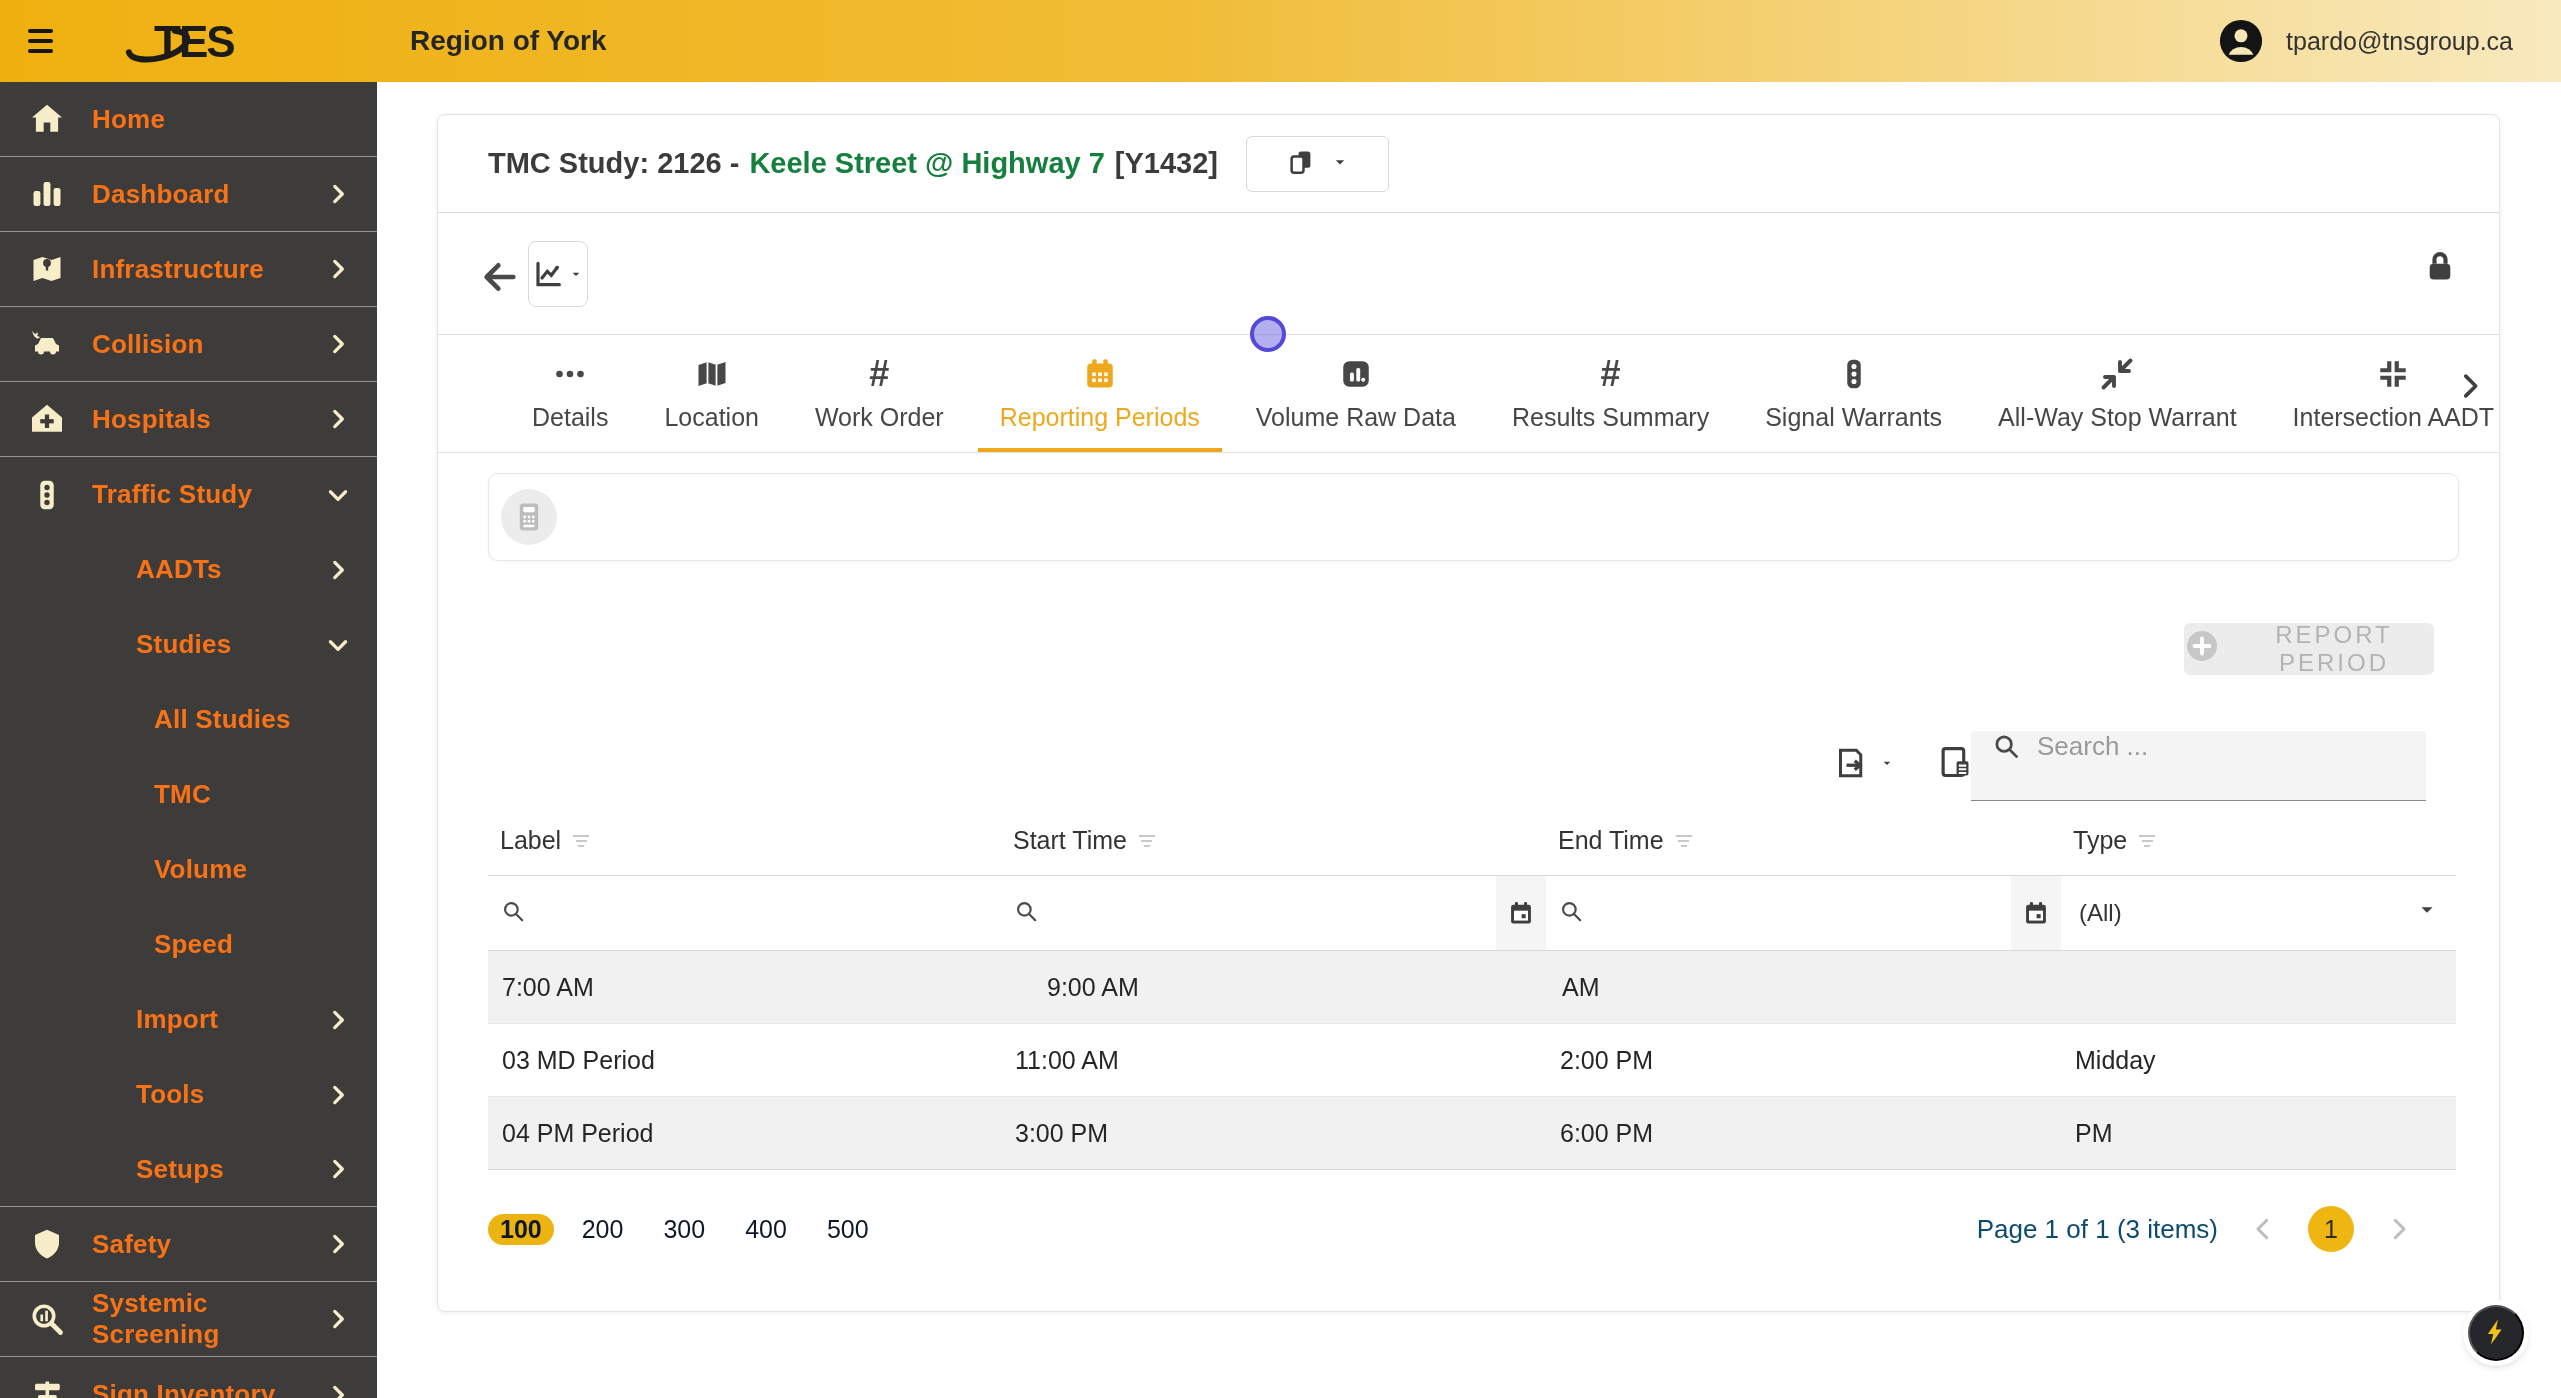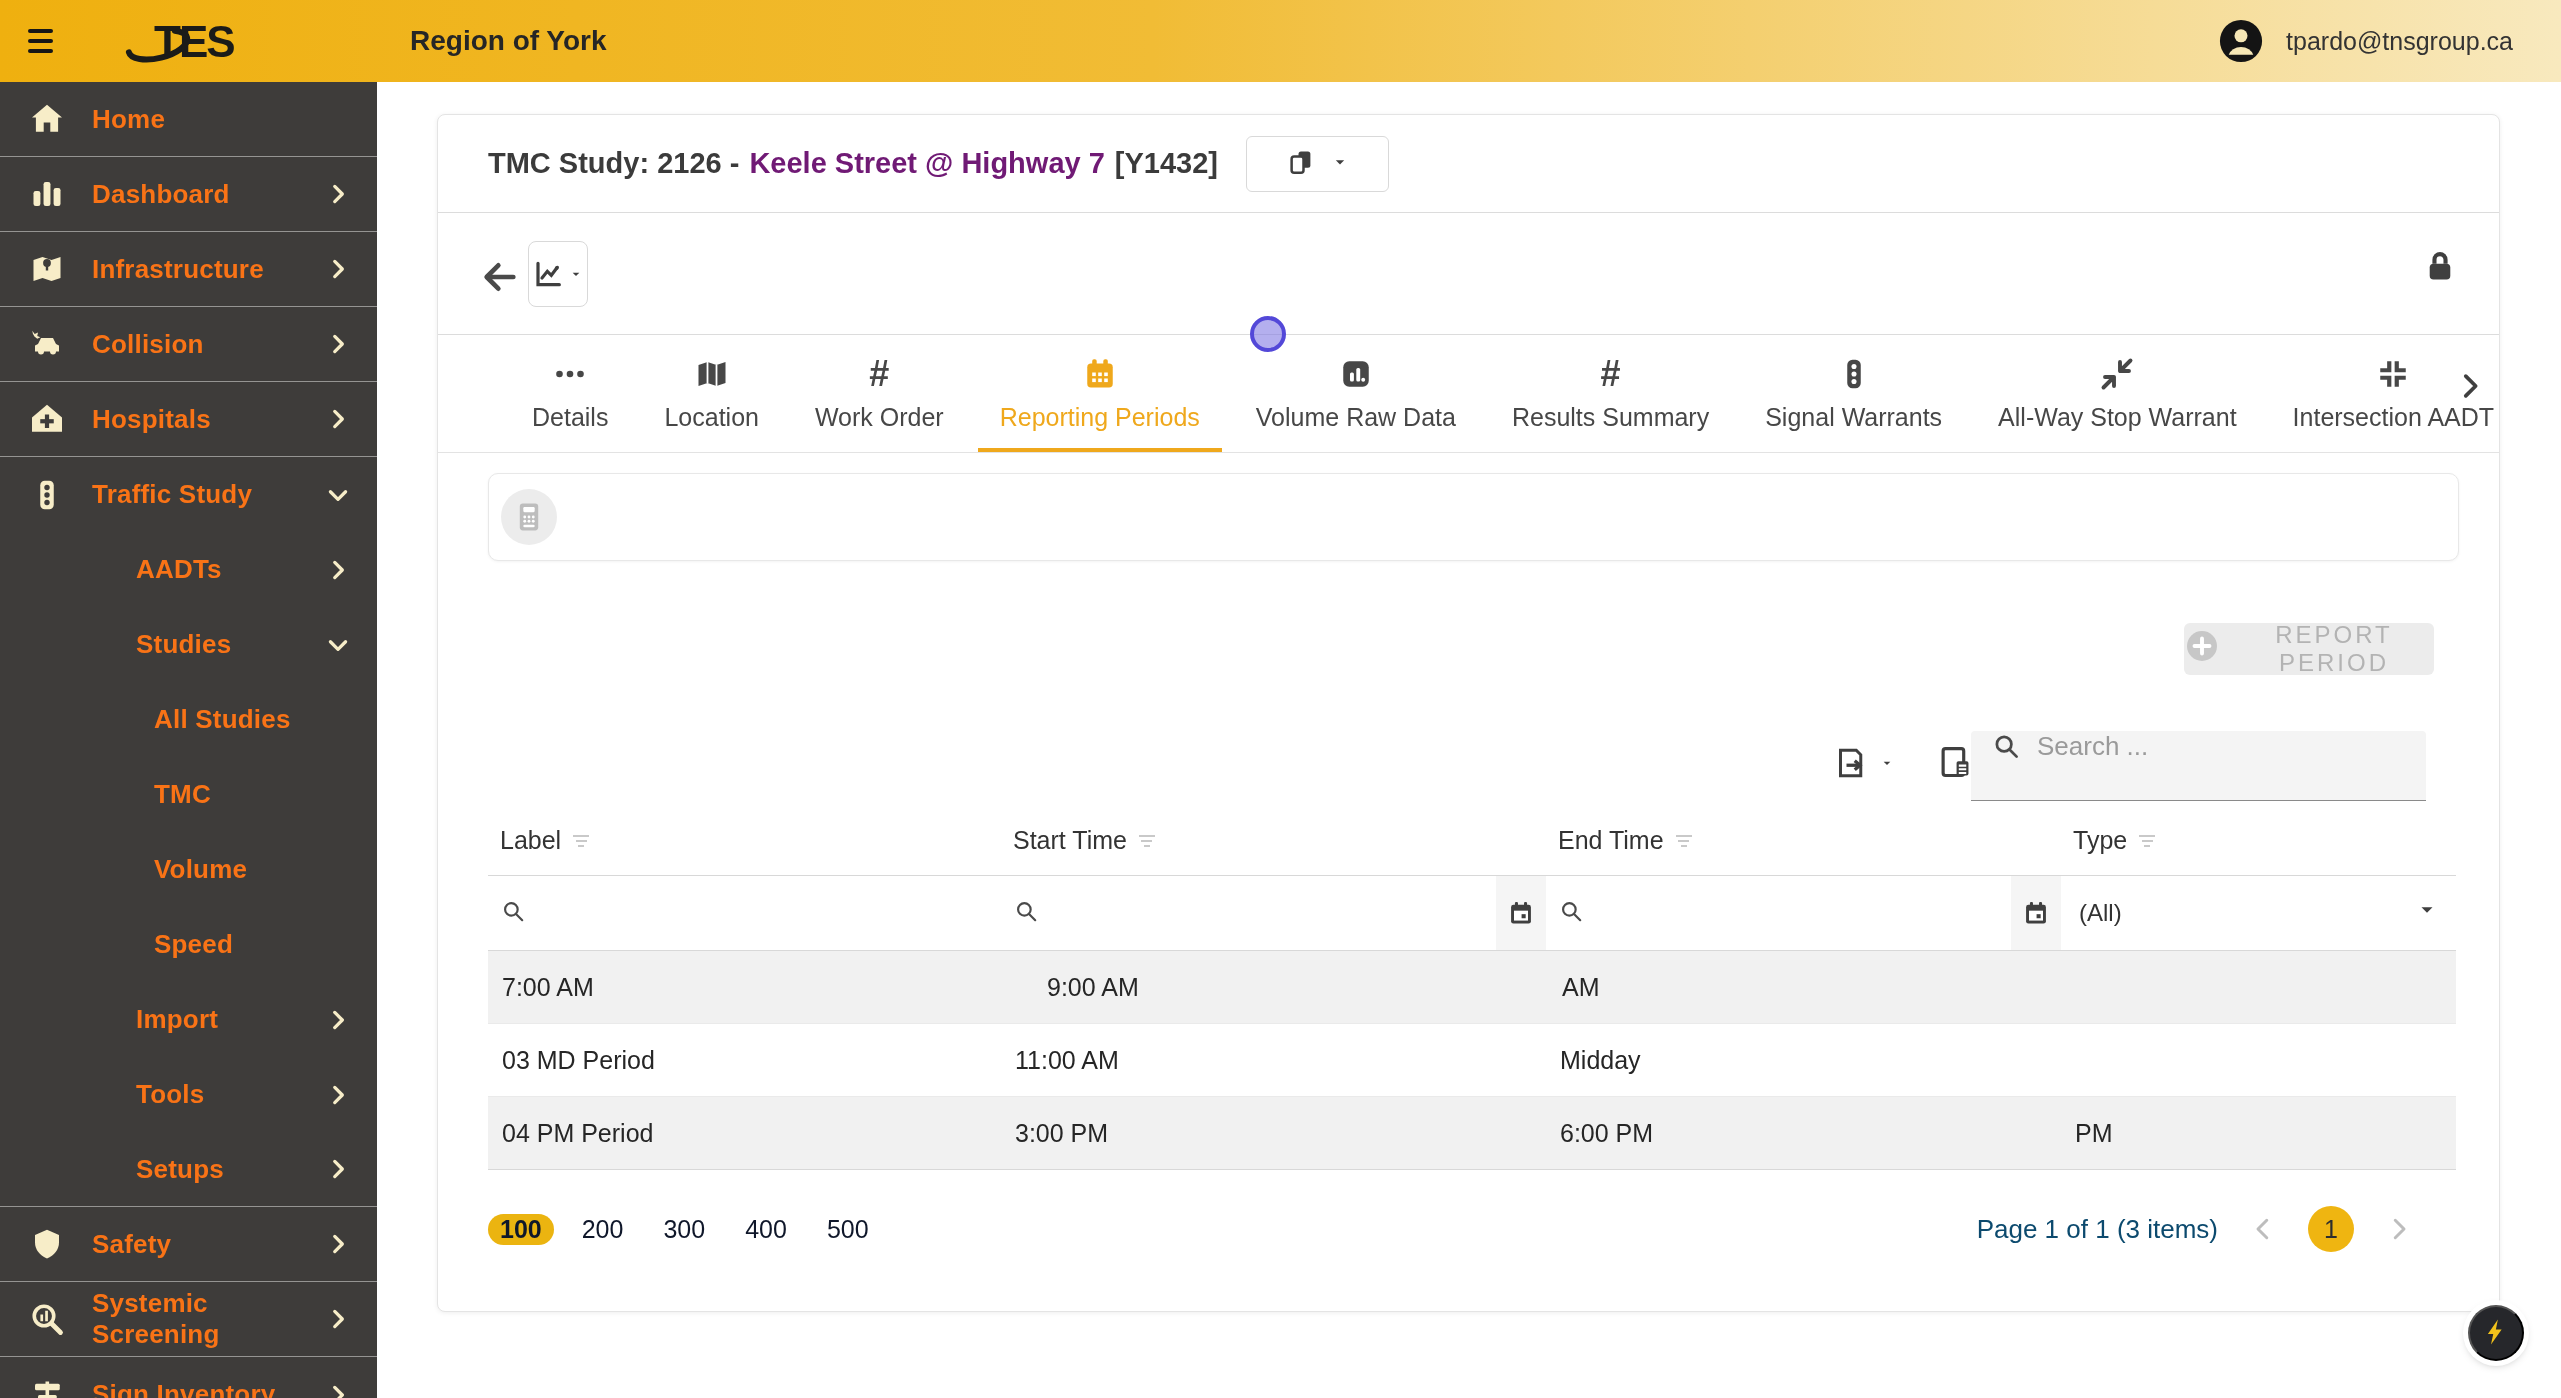"Keele Street @ Highway 7" .study-title .link { color: #701a75 -> #15803d }
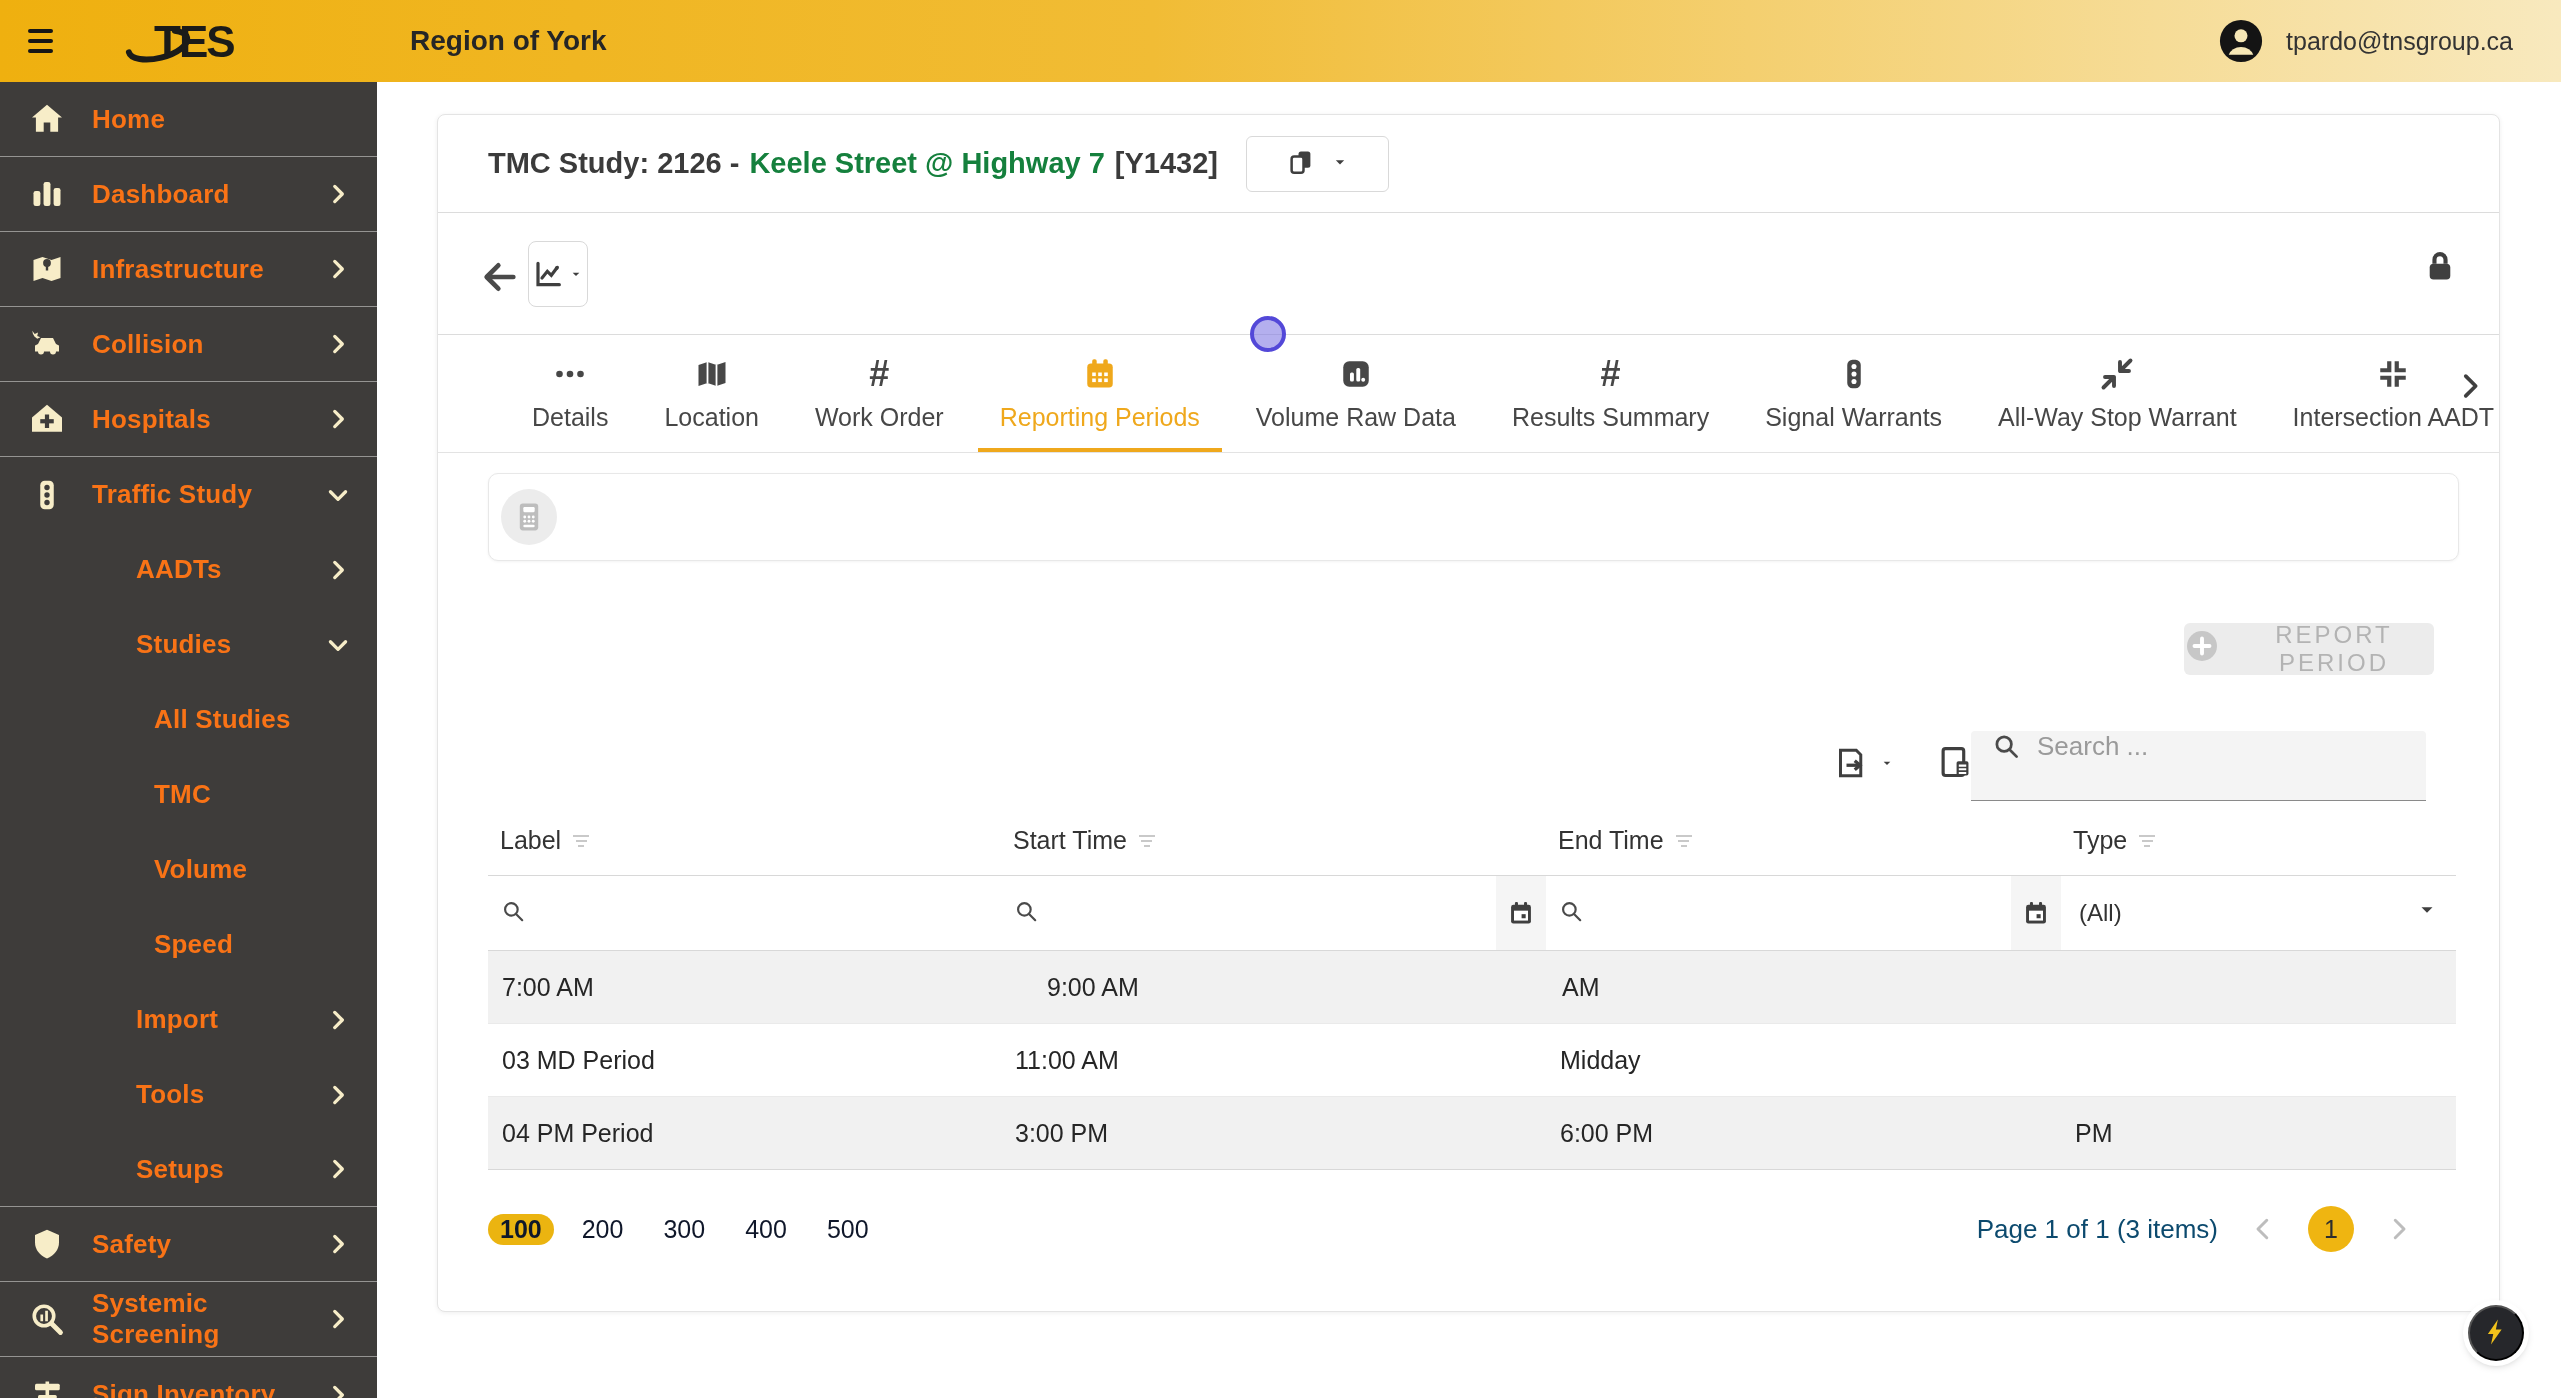"2:00 PM" div.gc3 { html: none -> <div>2:00 PM</div> }
